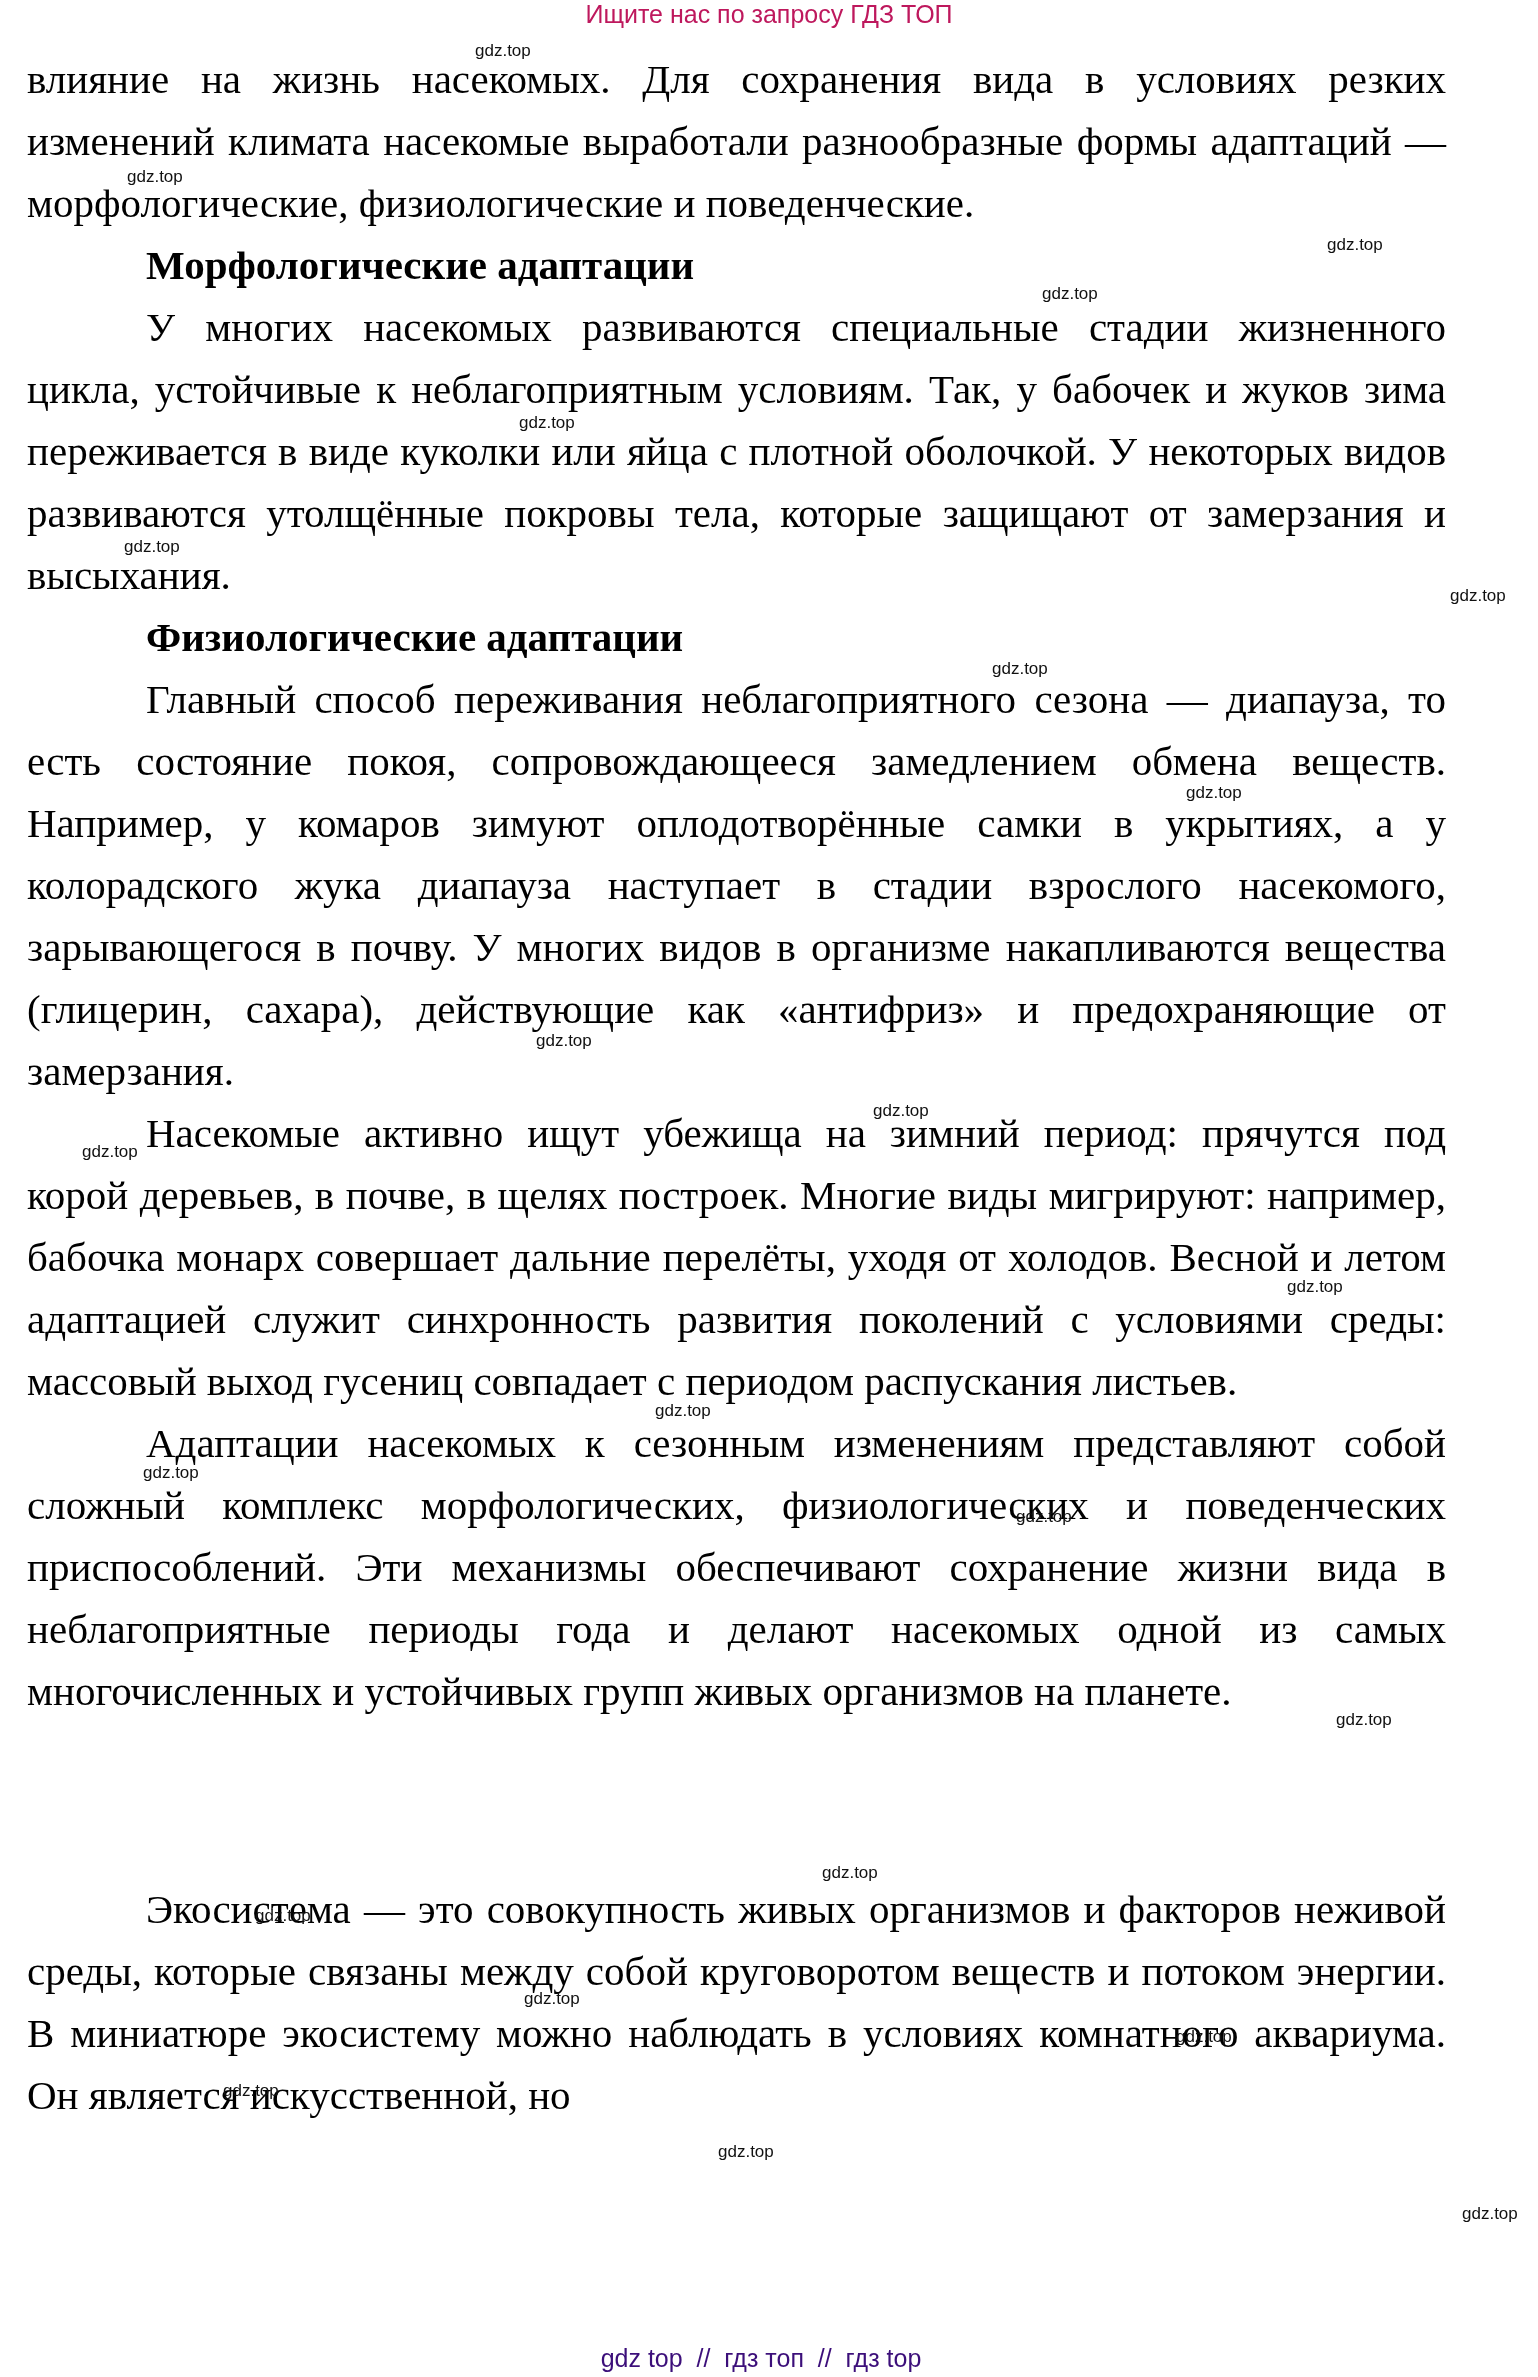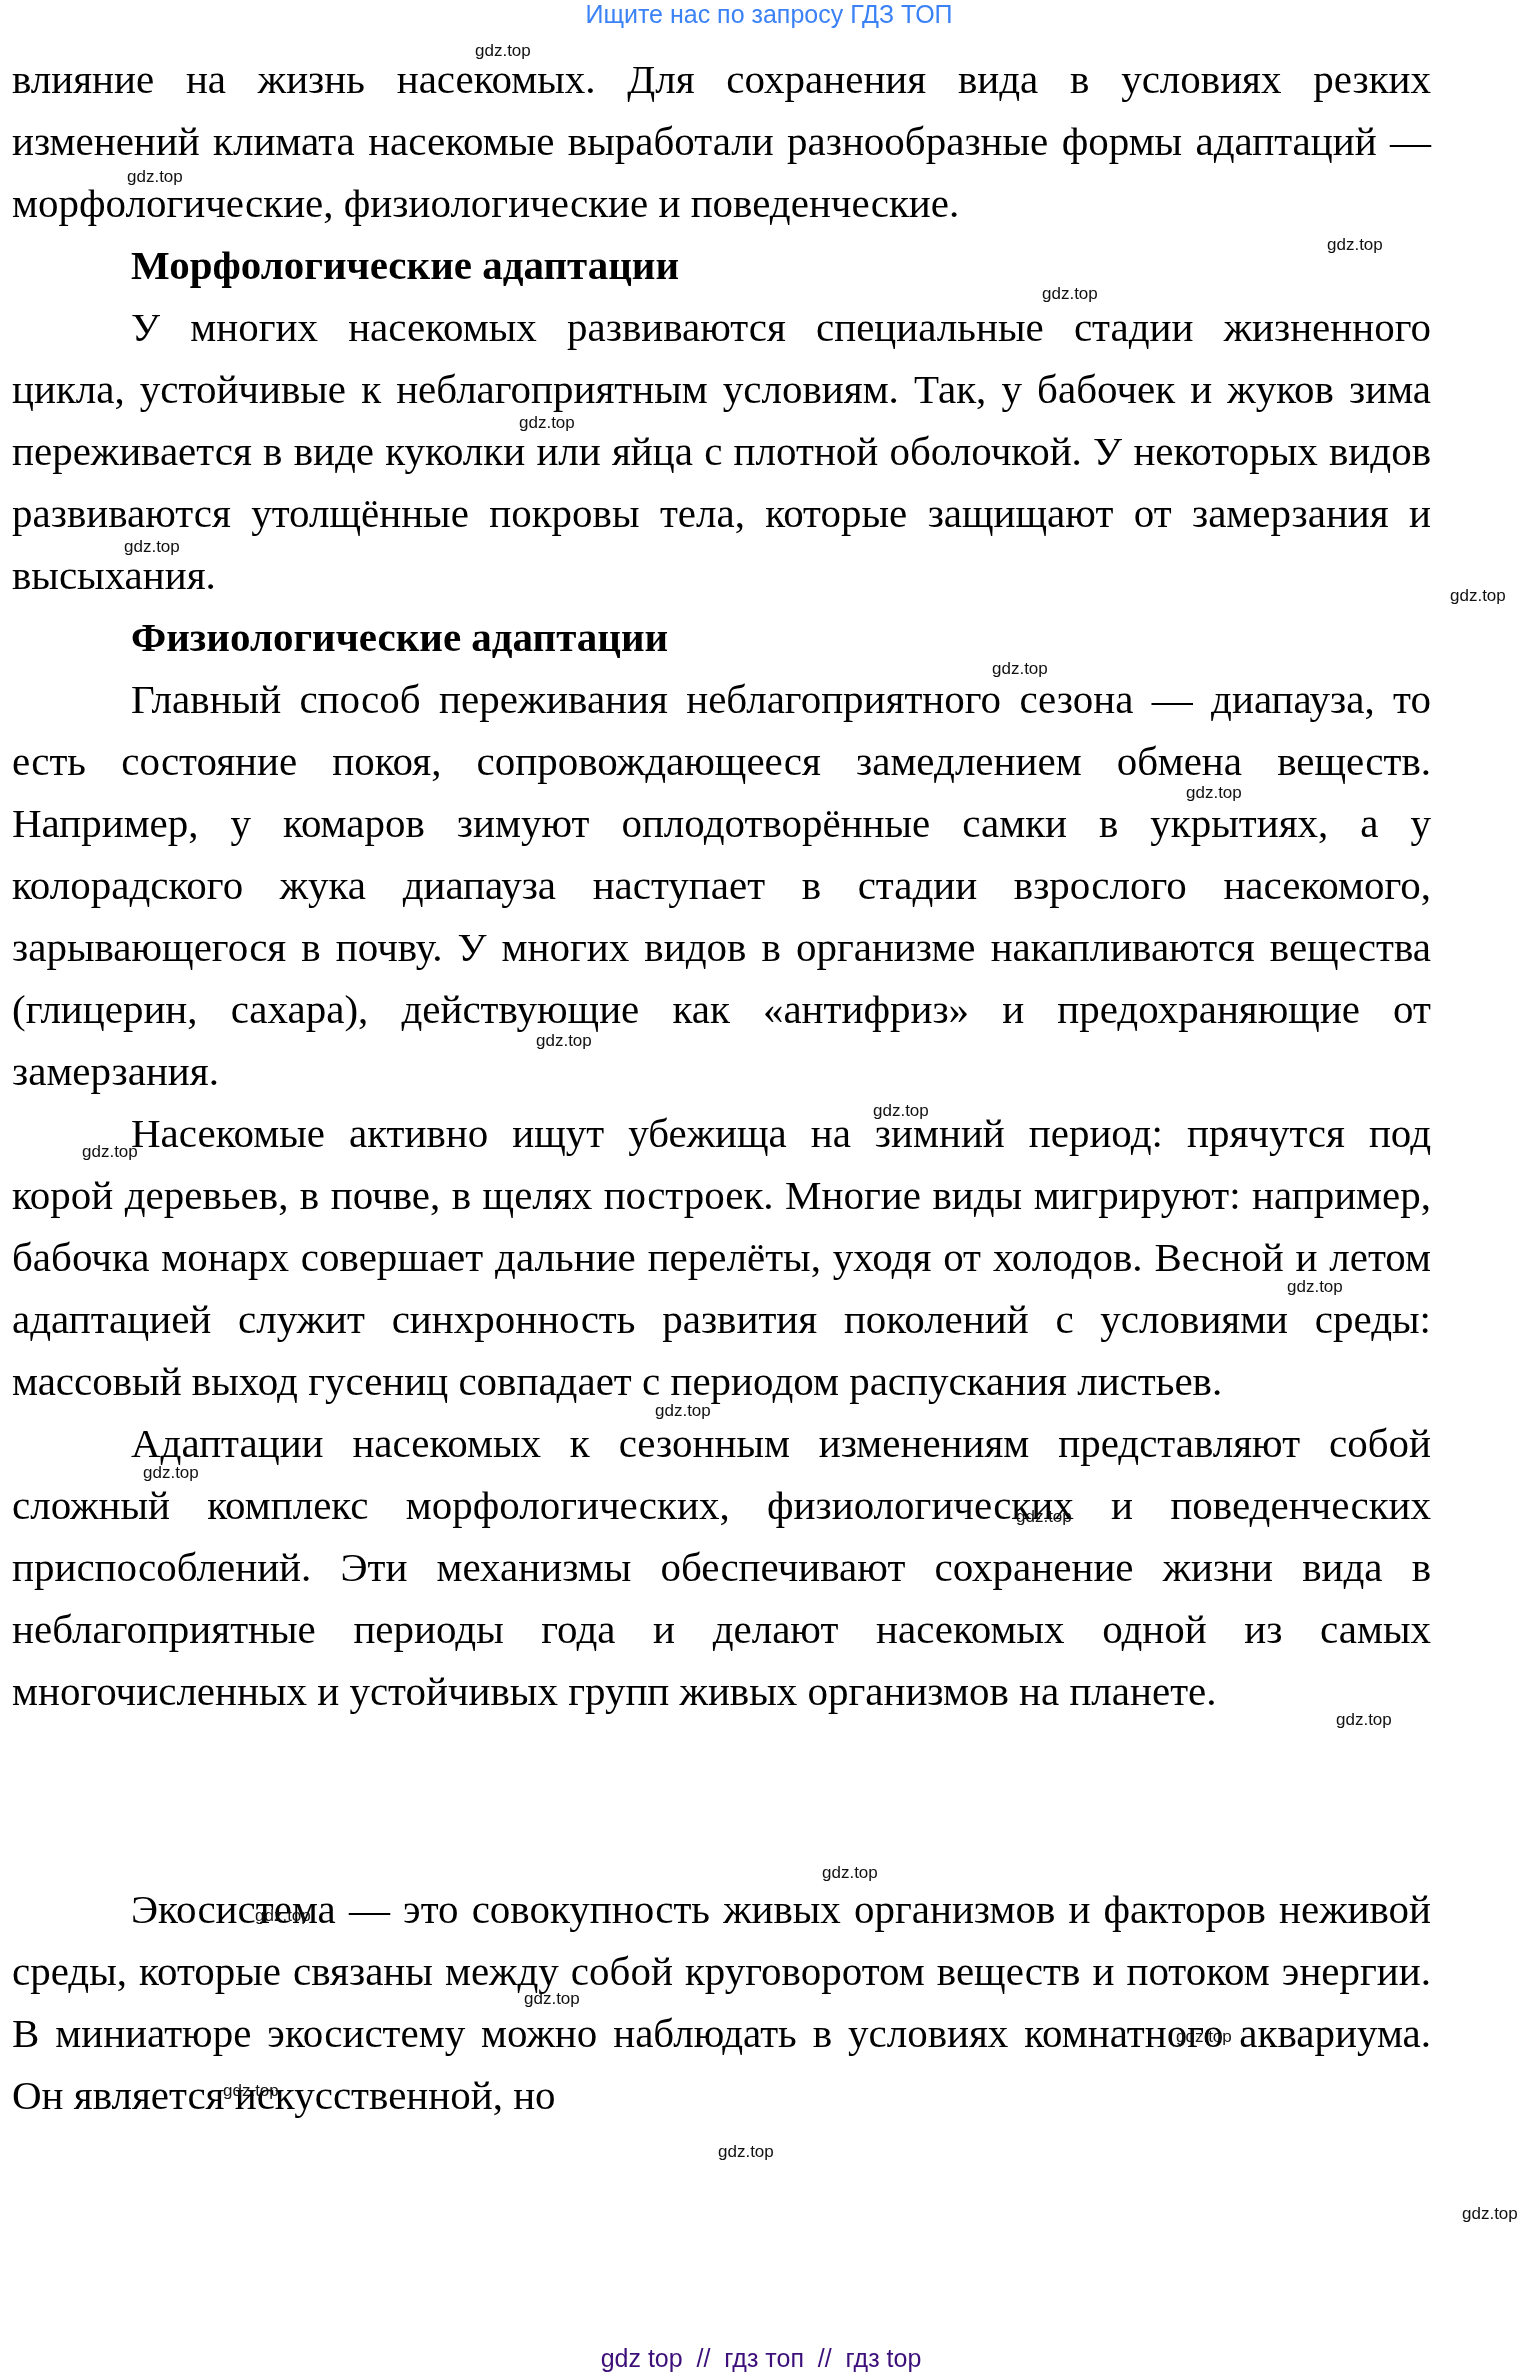"Ищите нас по запросу ГДЗ" .top-banner { color: #3b82f6 -> #be185d }
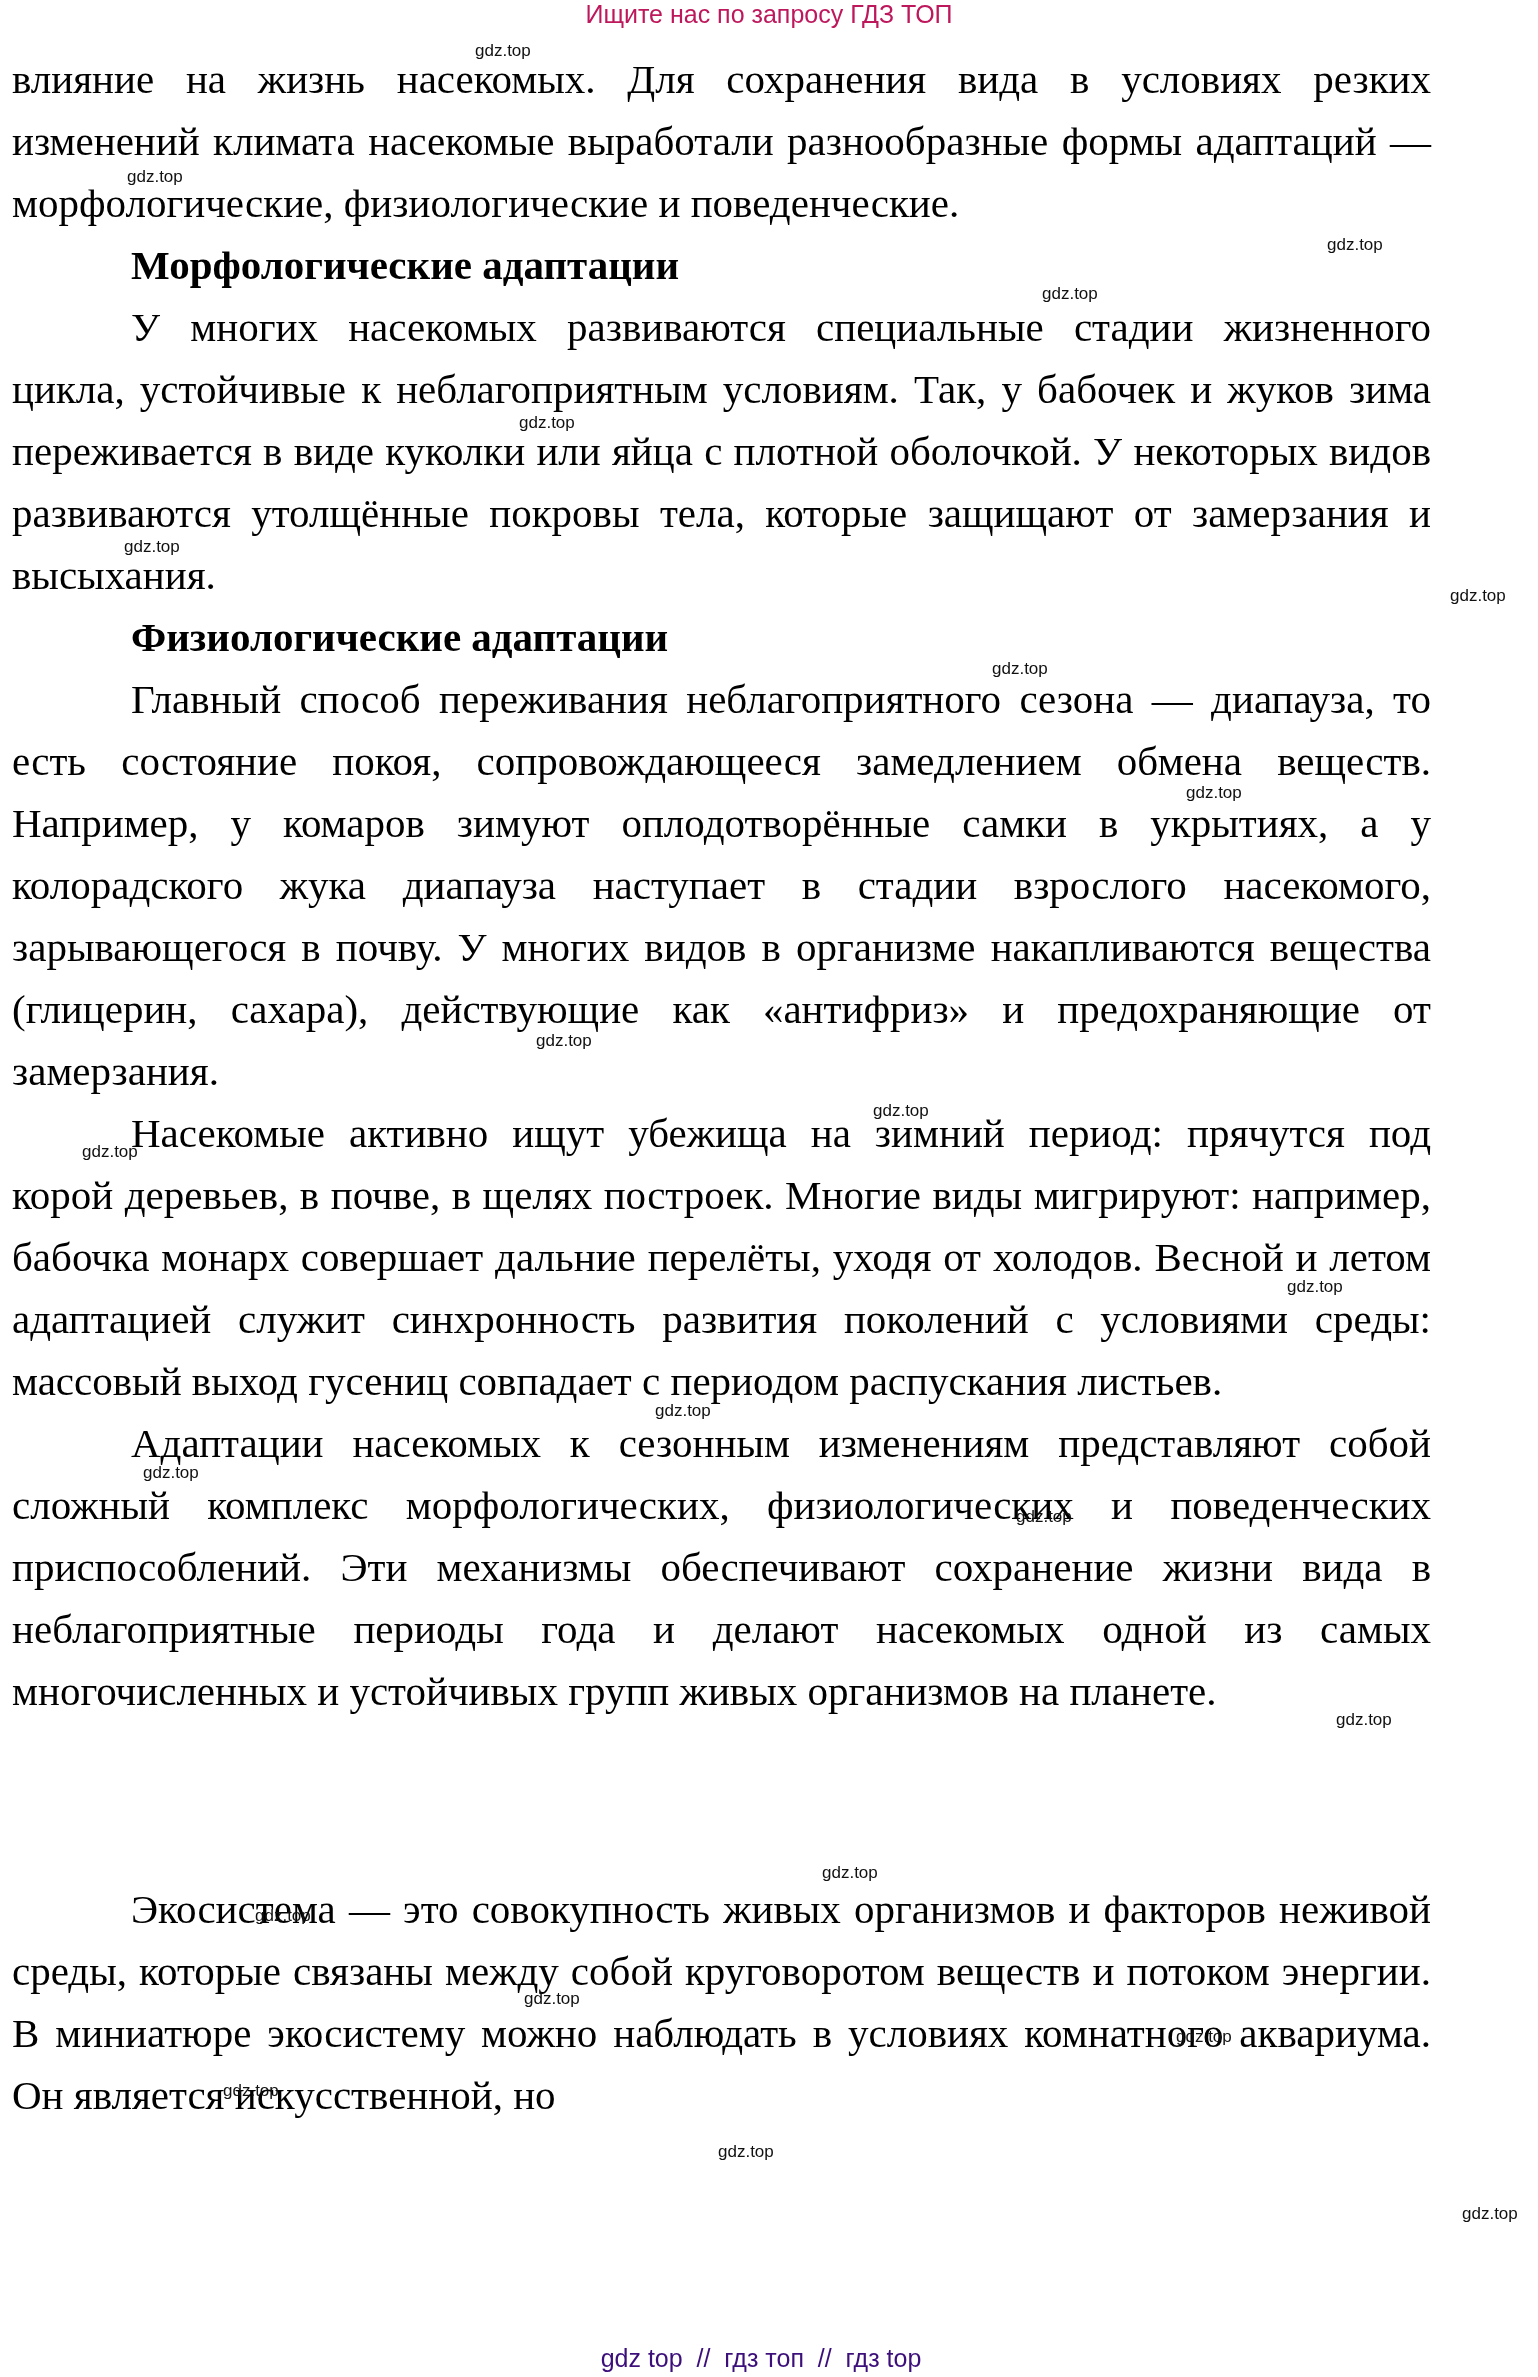"влияние на жизнь насекомых. Для" .content { left: 12px -> 27px }
